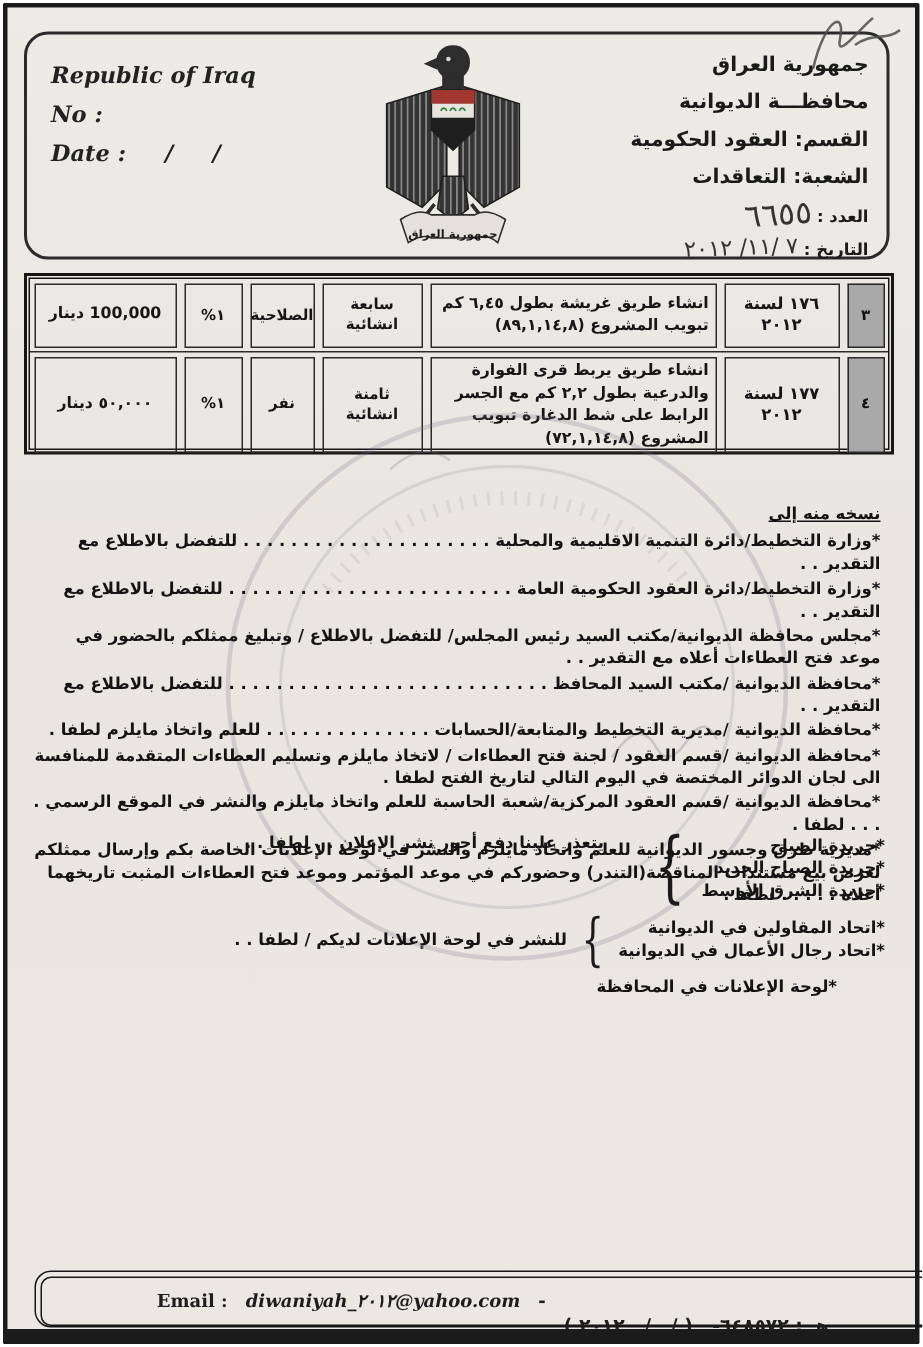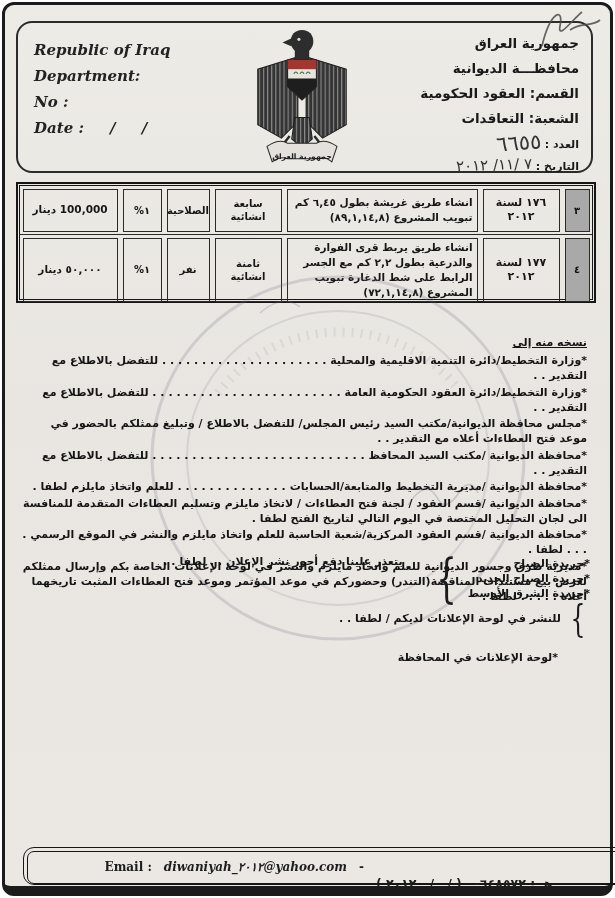"Republic of Iraq" .frame { border-radius: 12px -> 1px }
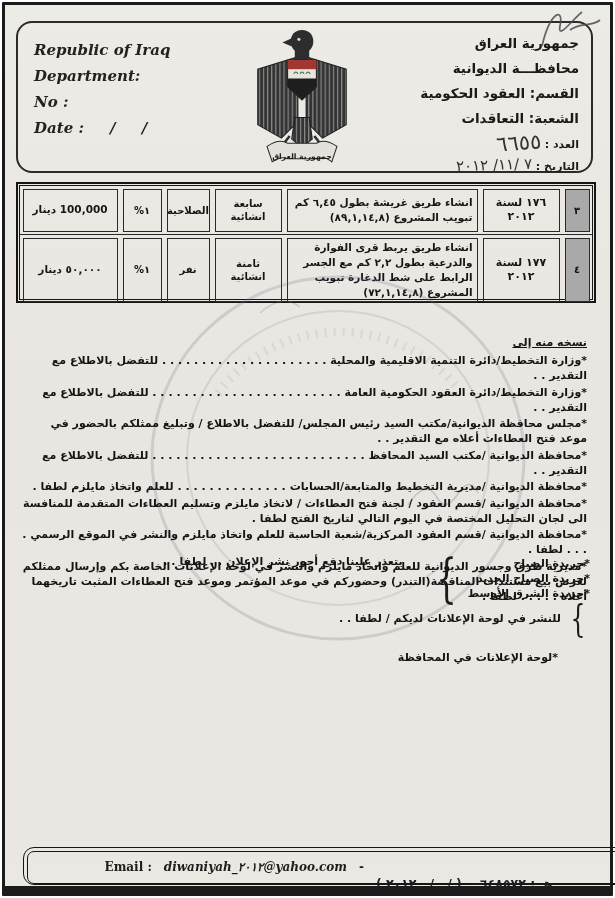"Department:" div { html: <div>Department:</div> -> none }
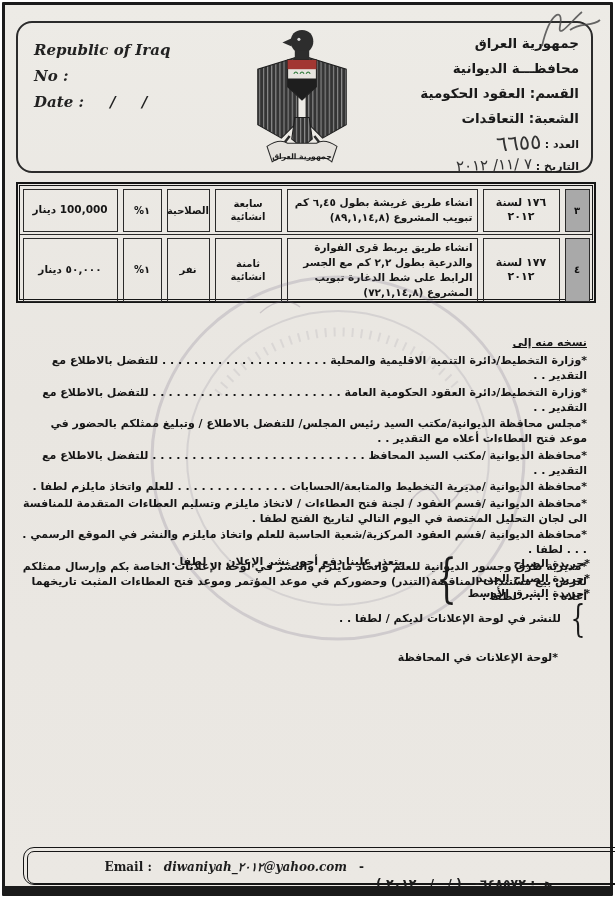"*محافظة الديوانية /قسم العقود /" p { text: التحليل -> الدوائر }
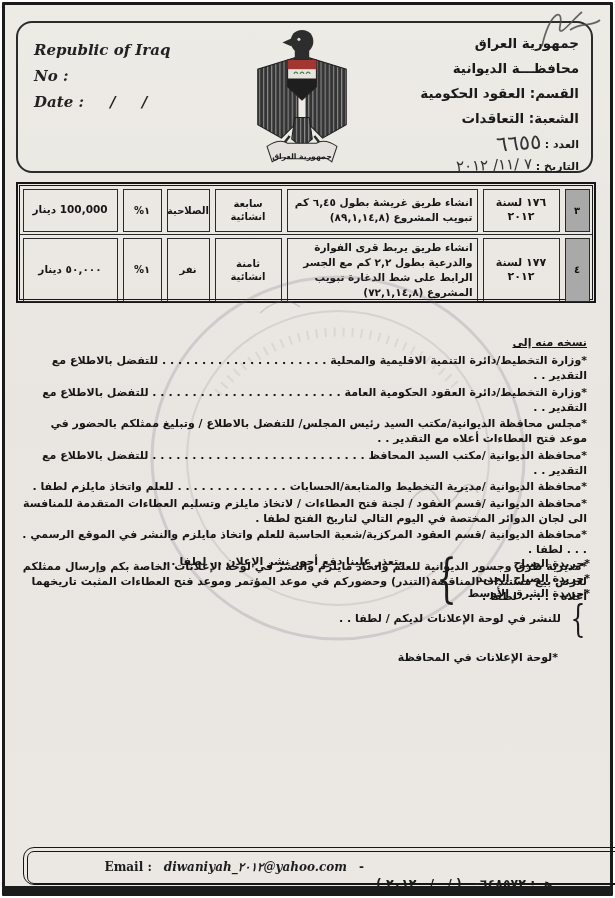"*اتحاد المقاولين في الديوانية" div.gnames { html: none -> <div> <div>*اتحاد المقاولين في الديوانية</div> <div>*اتحاد رجال الأعمال في الديوانية</div> </div> }
